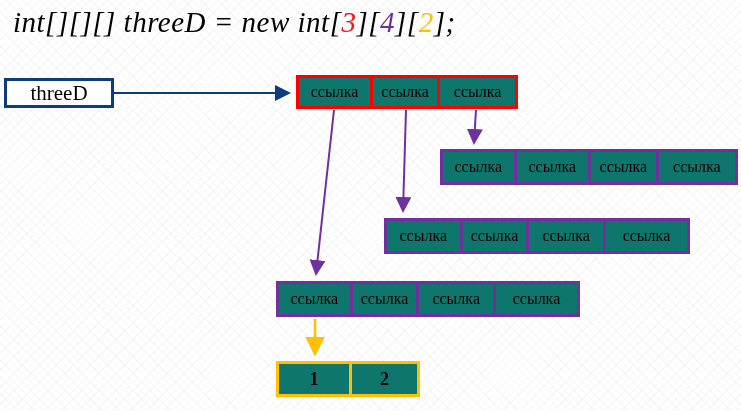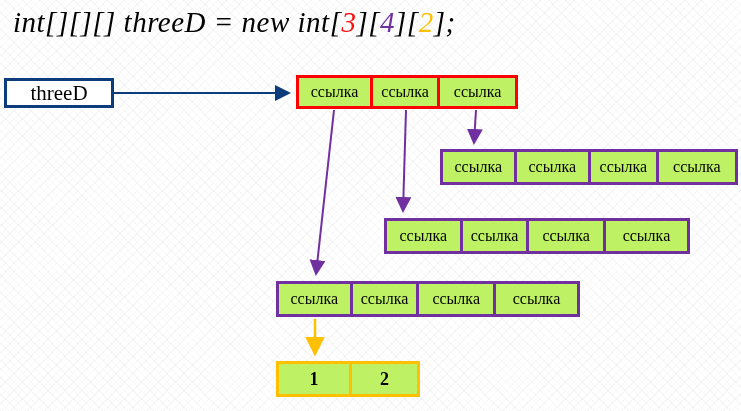"ссылка" .array .cell { background: #bef264 -> #0f766e }
